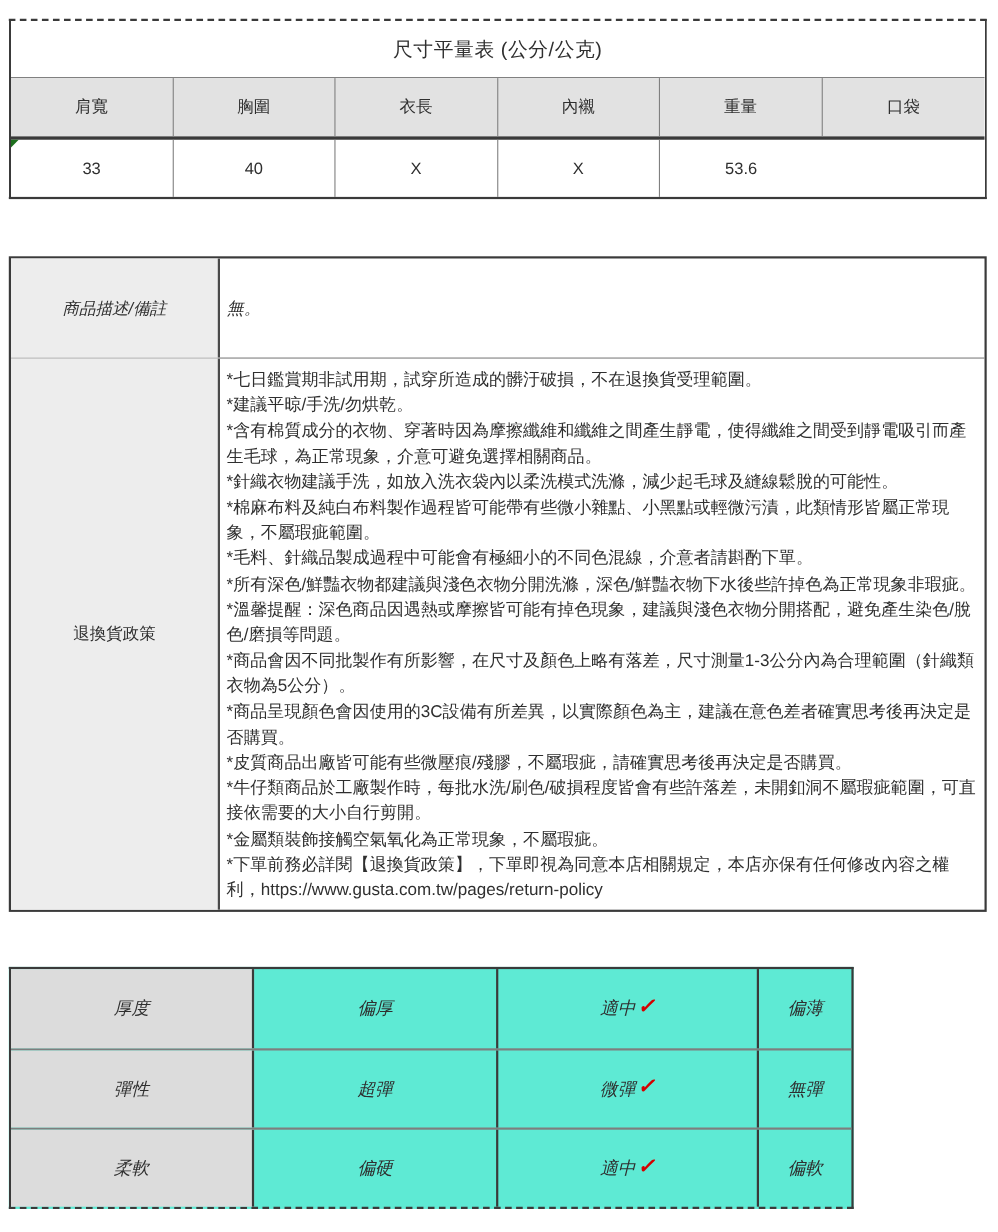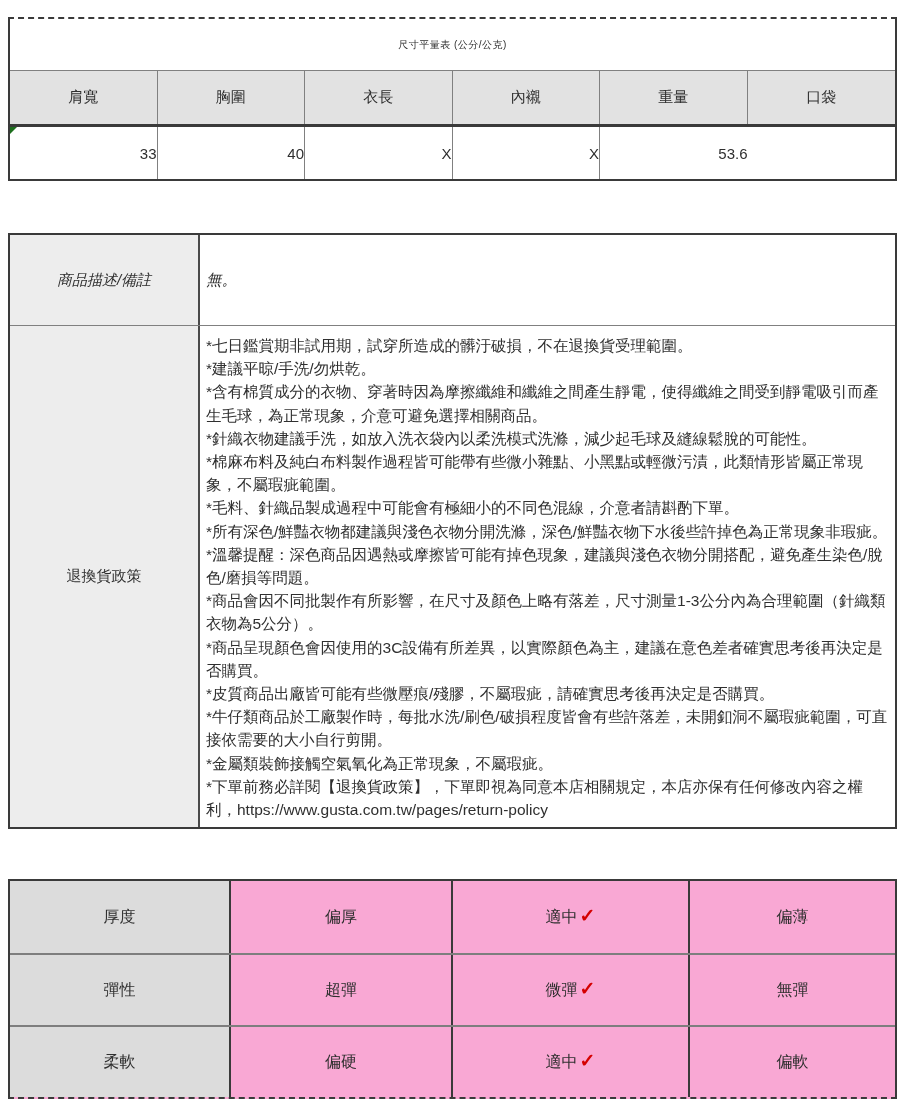"尺寸平量表 (公分/公克)" .t1-title { font-size: 10px -> 18px }
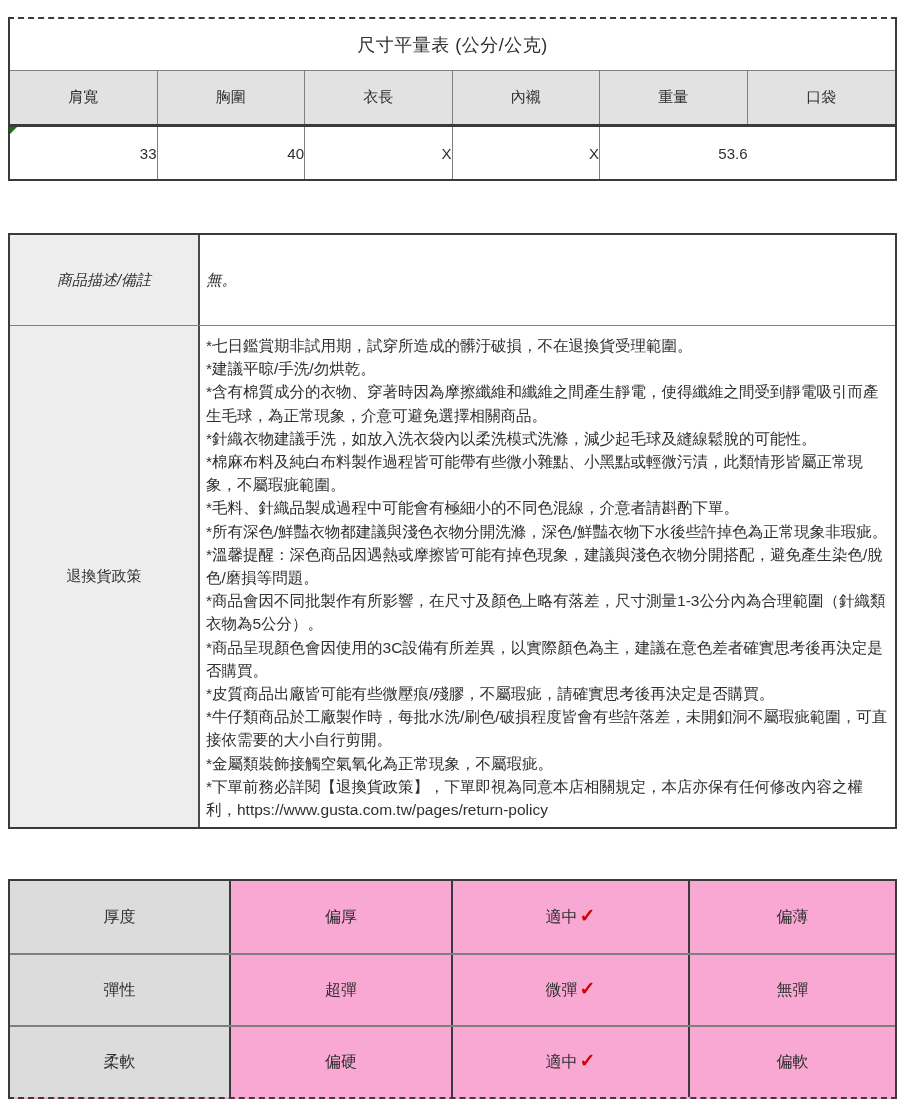"33" .t1-vals .cell { justify-content: flex-end -> none }
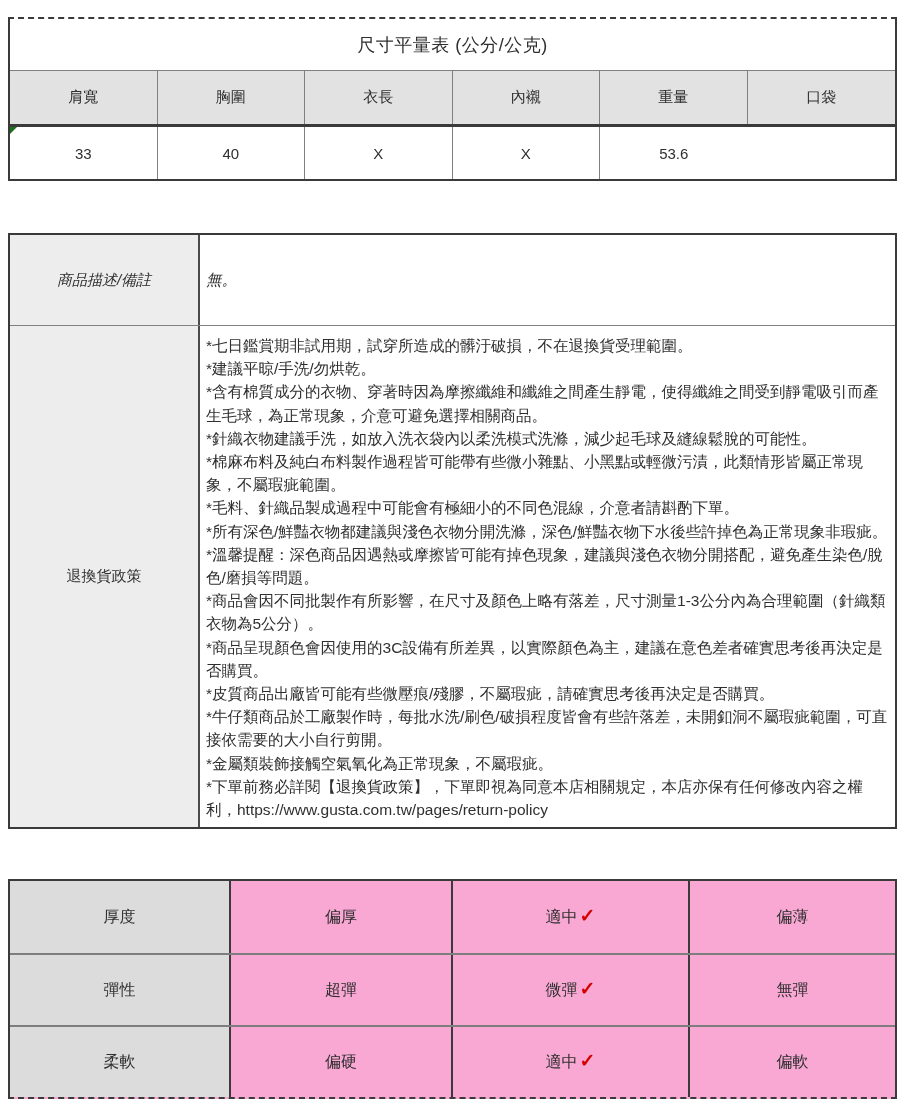"厚度" .t3 { background: #f9a8d4 -> #5eead4; font-style: none -> italic; width: 889px -> 768px }
